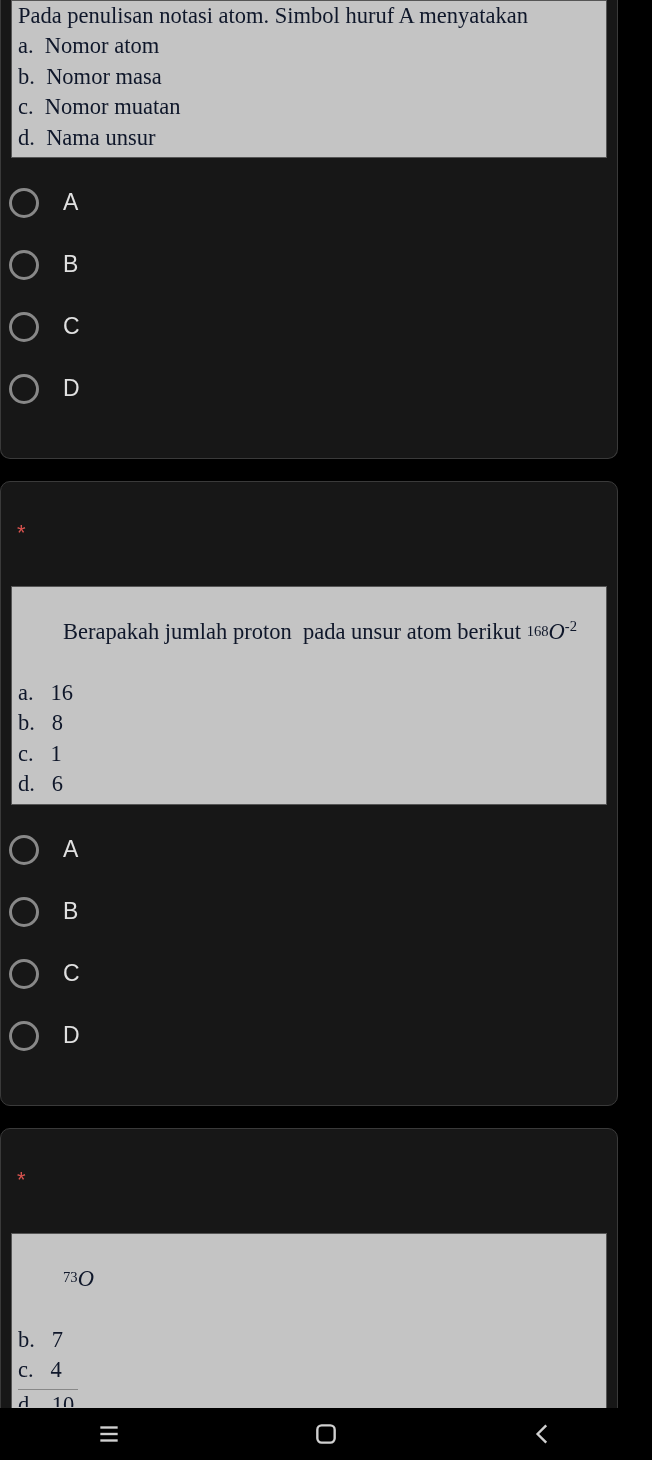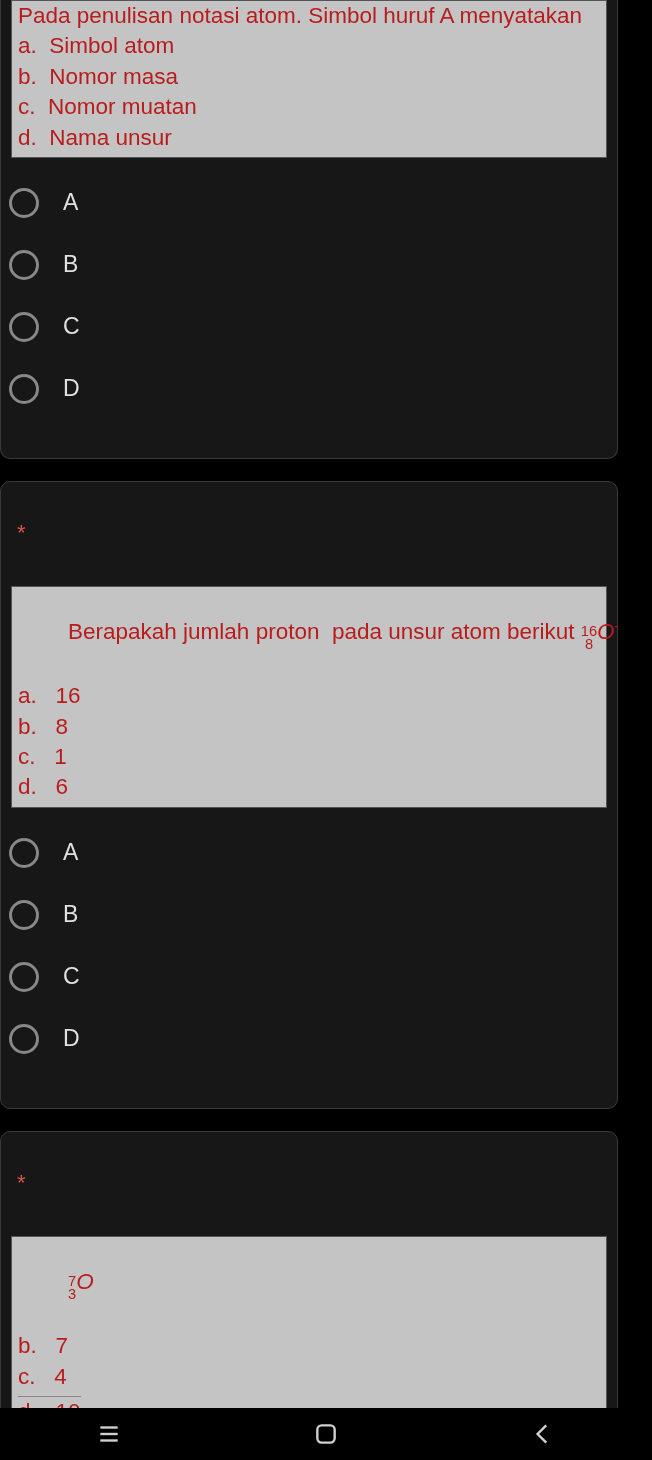"Pada penulisan notasi atom. Simbol" .question-img { color: #b91c1c -> #0f172a; font-family: Liberation Sans, sans-serif -> Liberation Serif, serif }
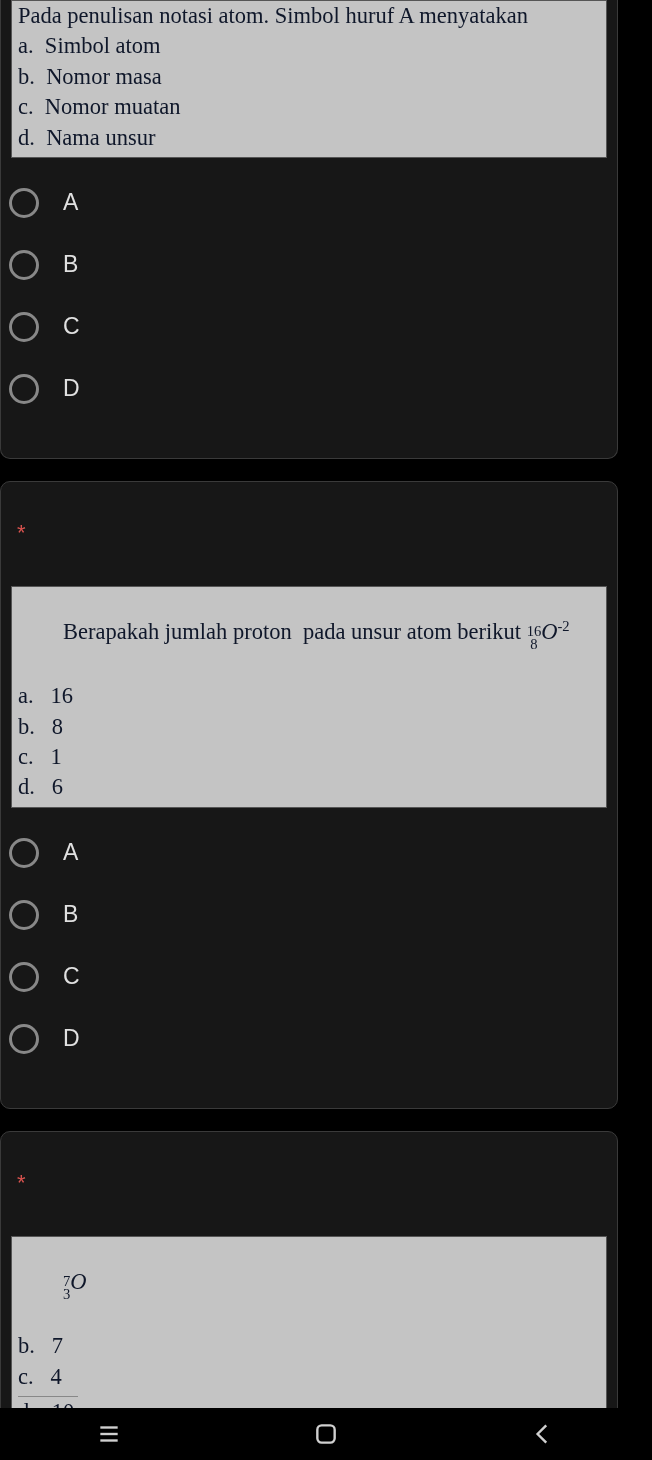"a. Simbol atom" div.q-line { text: Simbol -> Nomor }
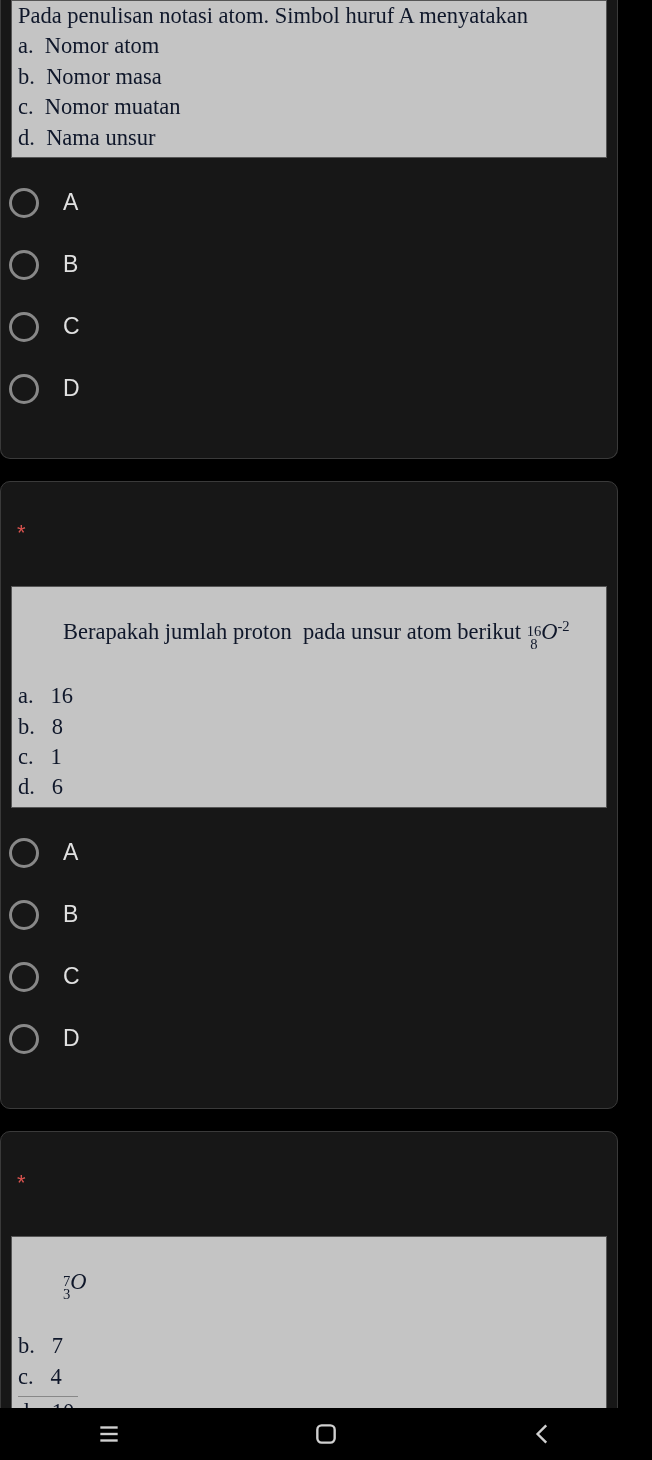"16" .stack { flex-direction: column -> row }
